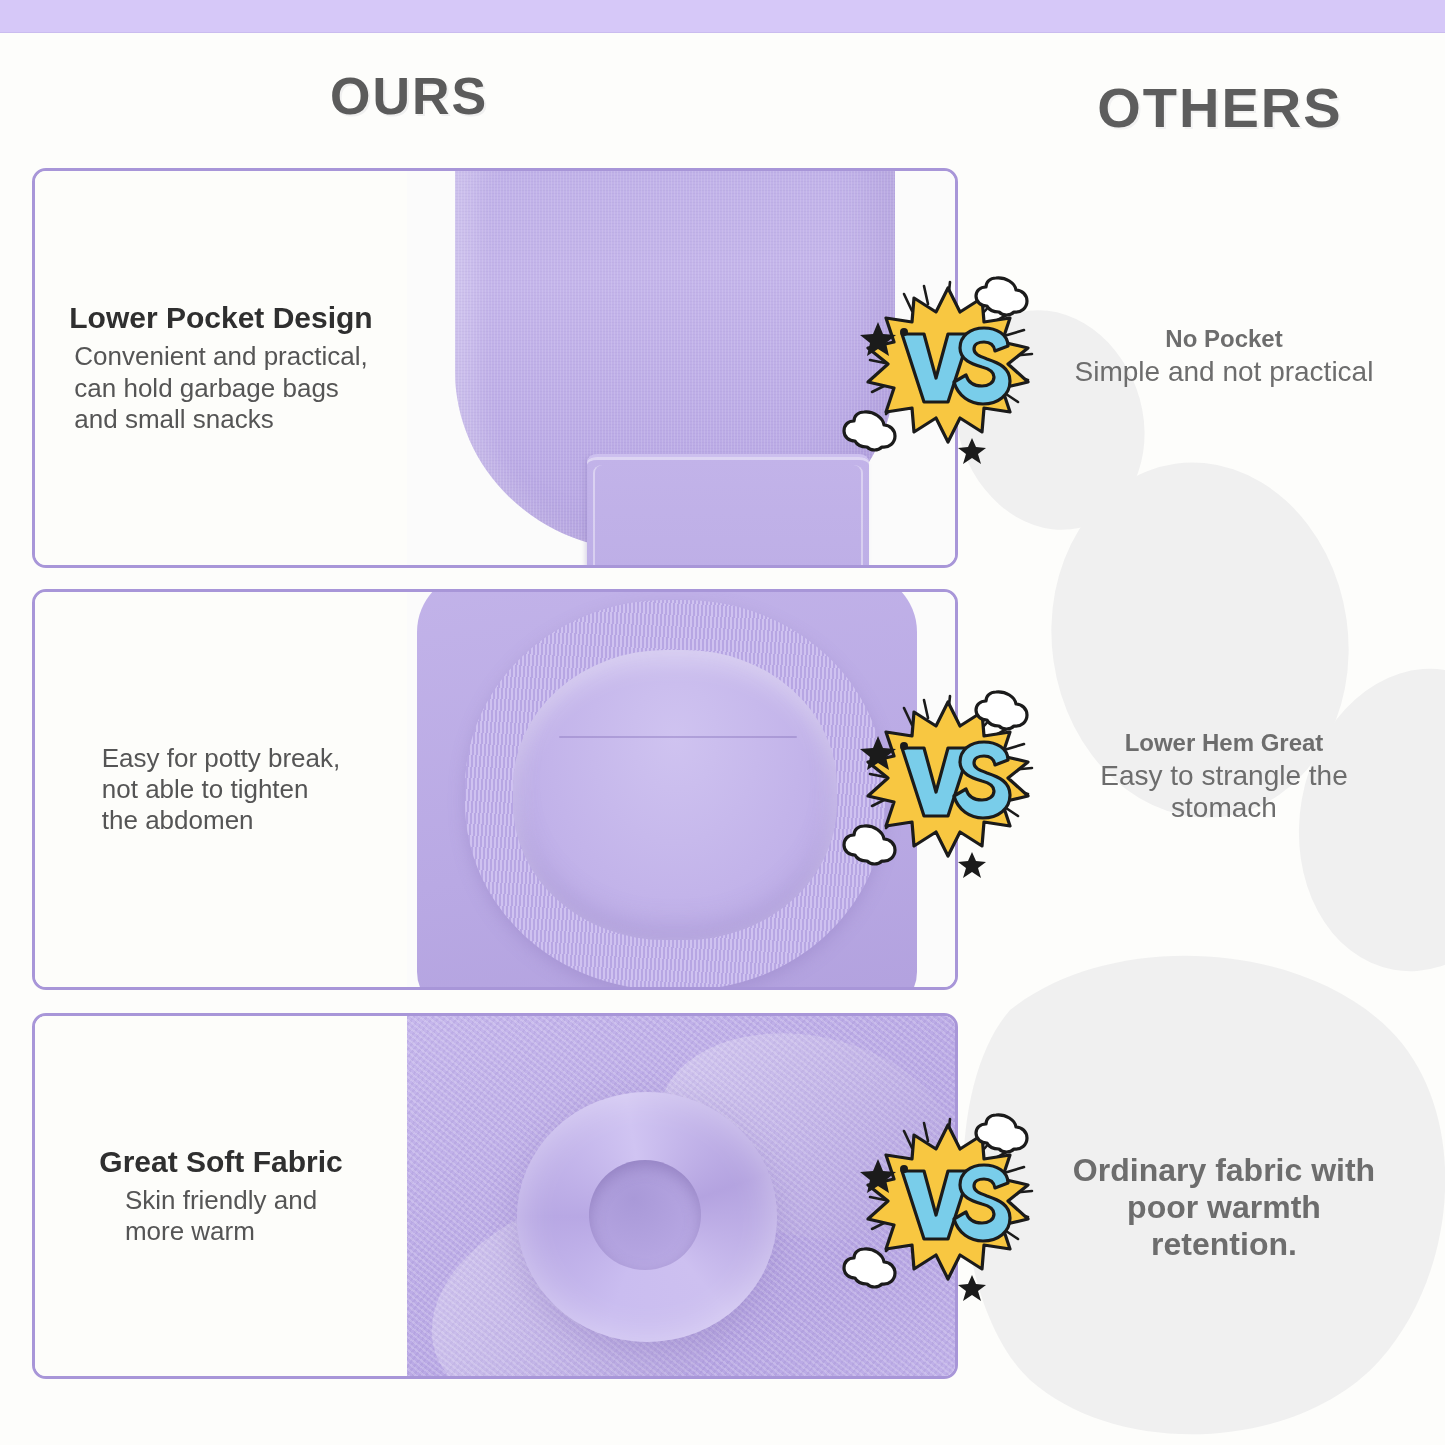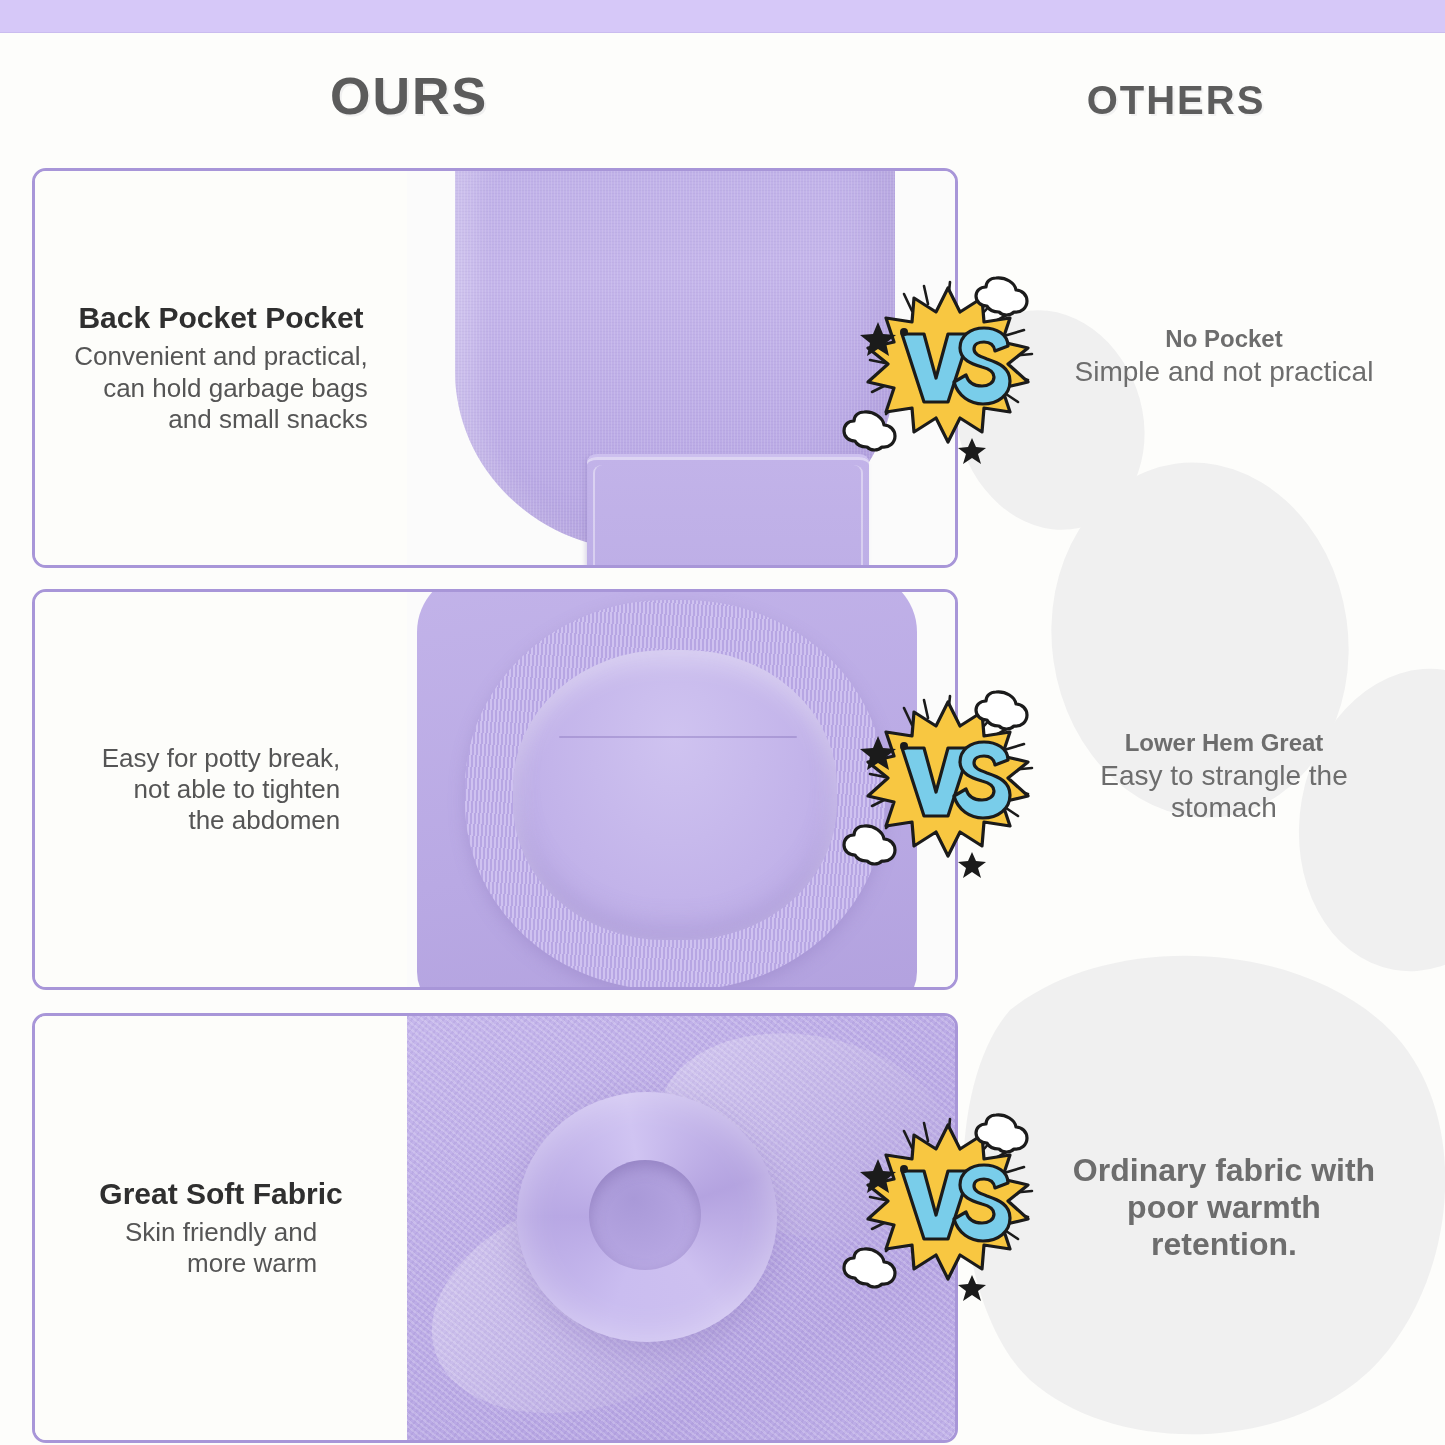"OTHERS" #heading-others { font-size: 40px -> 56px; left: 976px -> 1020px }
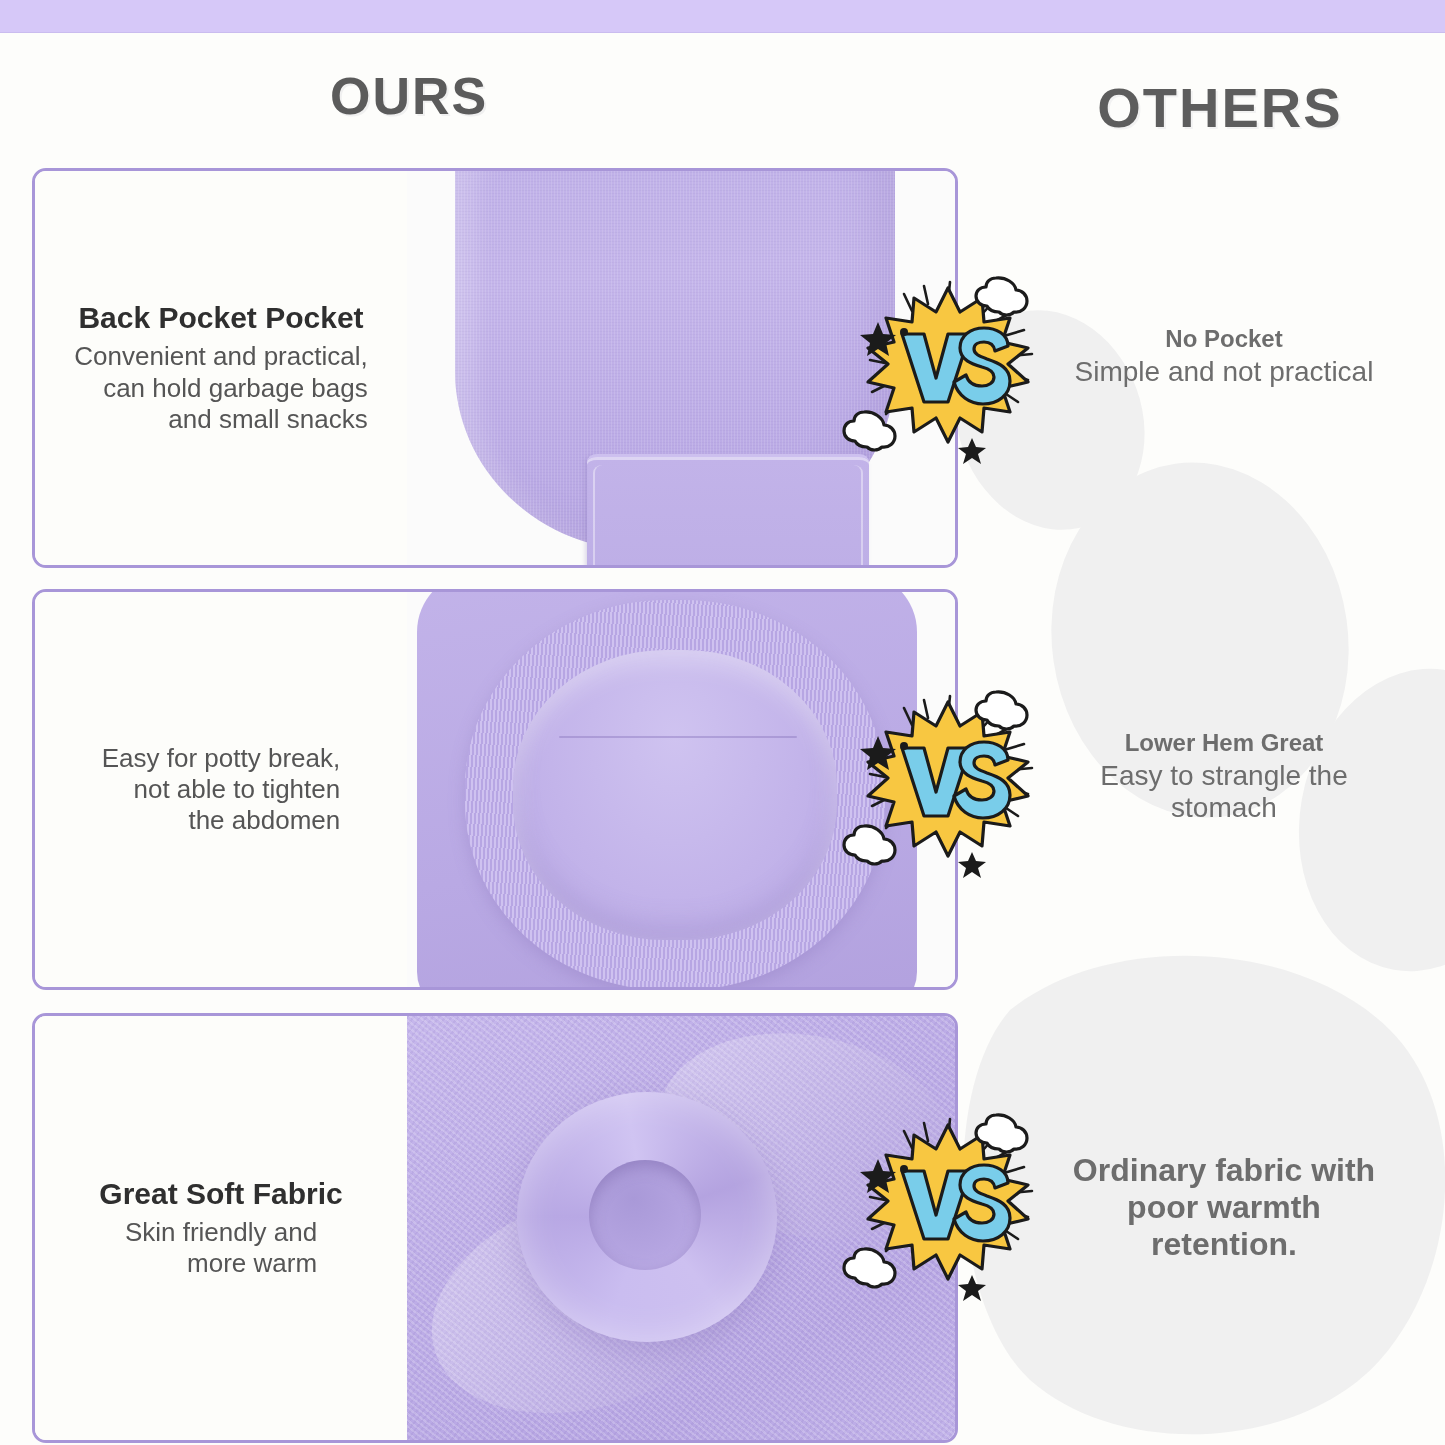"Back Pocket Pocket" div.card-title { text: Back Pocket Pocket -> Lower Pocket Design }
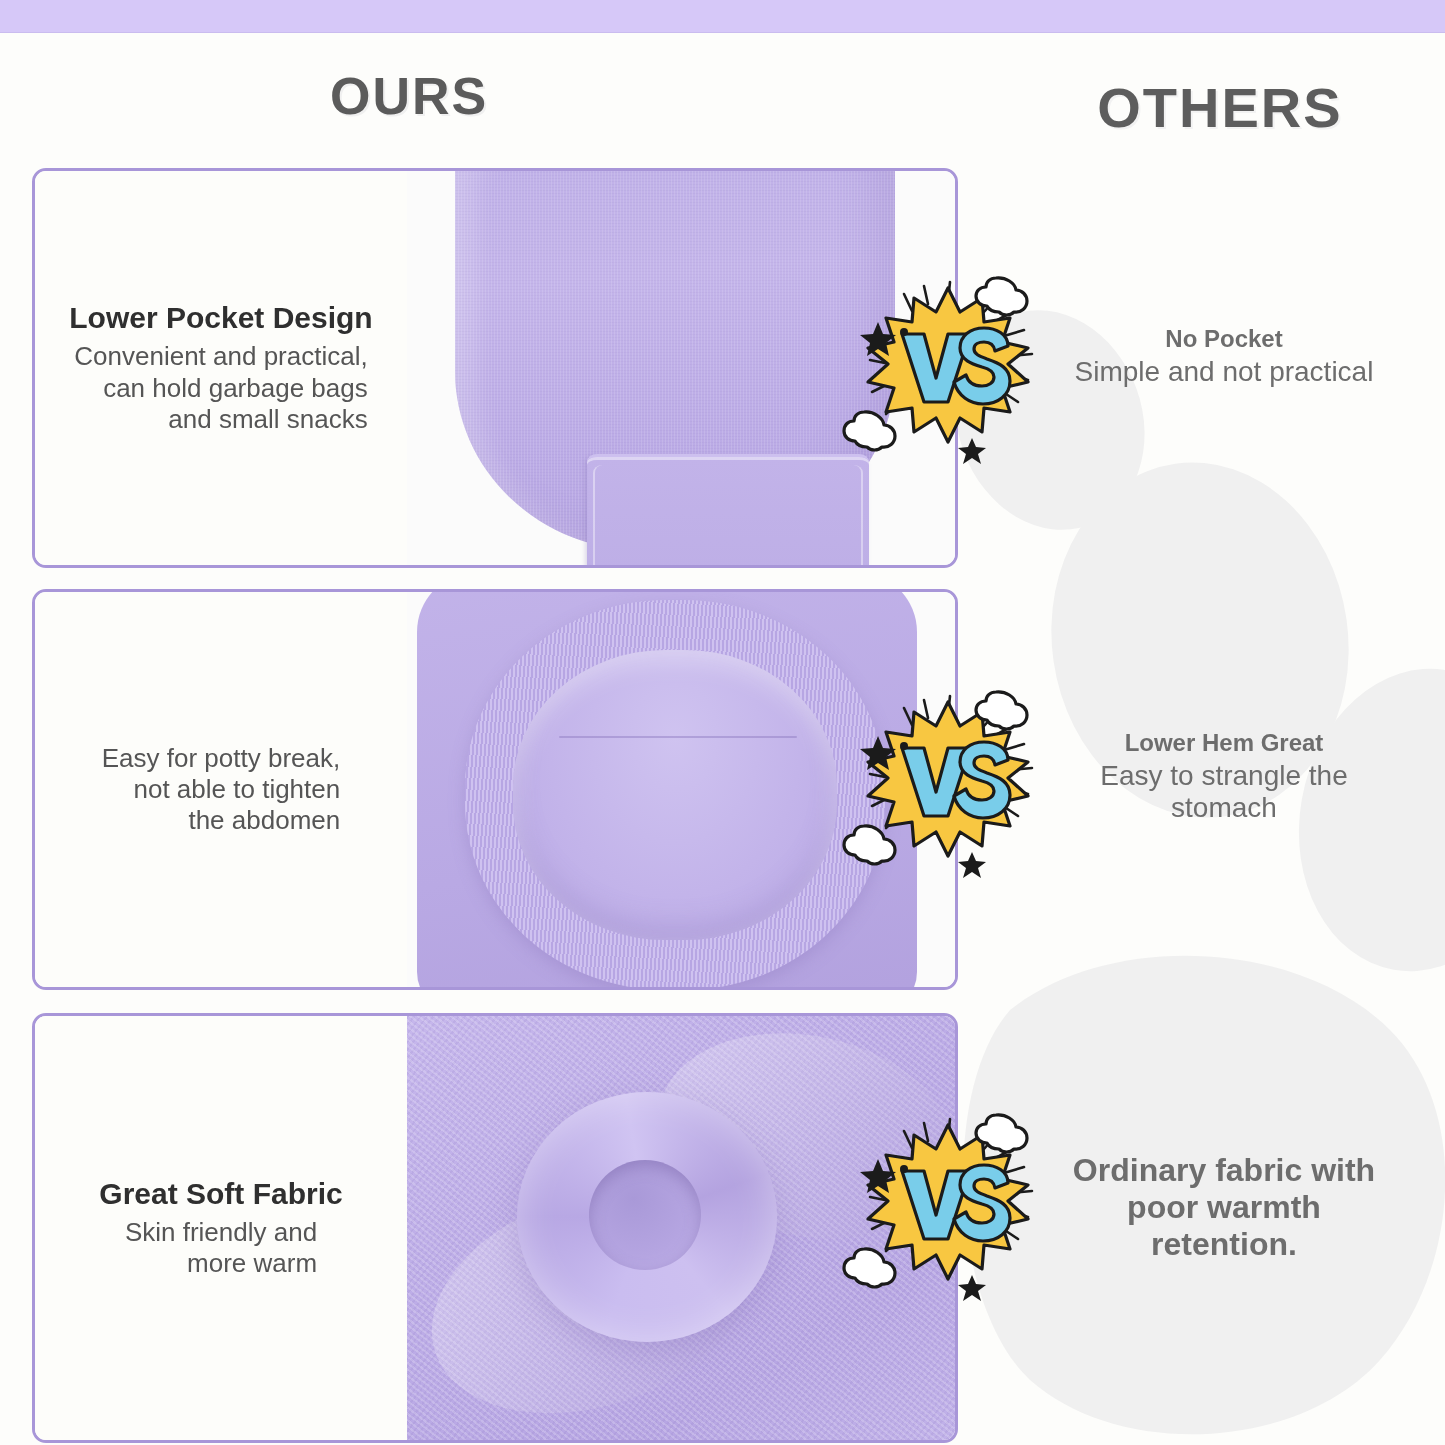"Convenient and practical," .card-sub { text-align: right -> left }
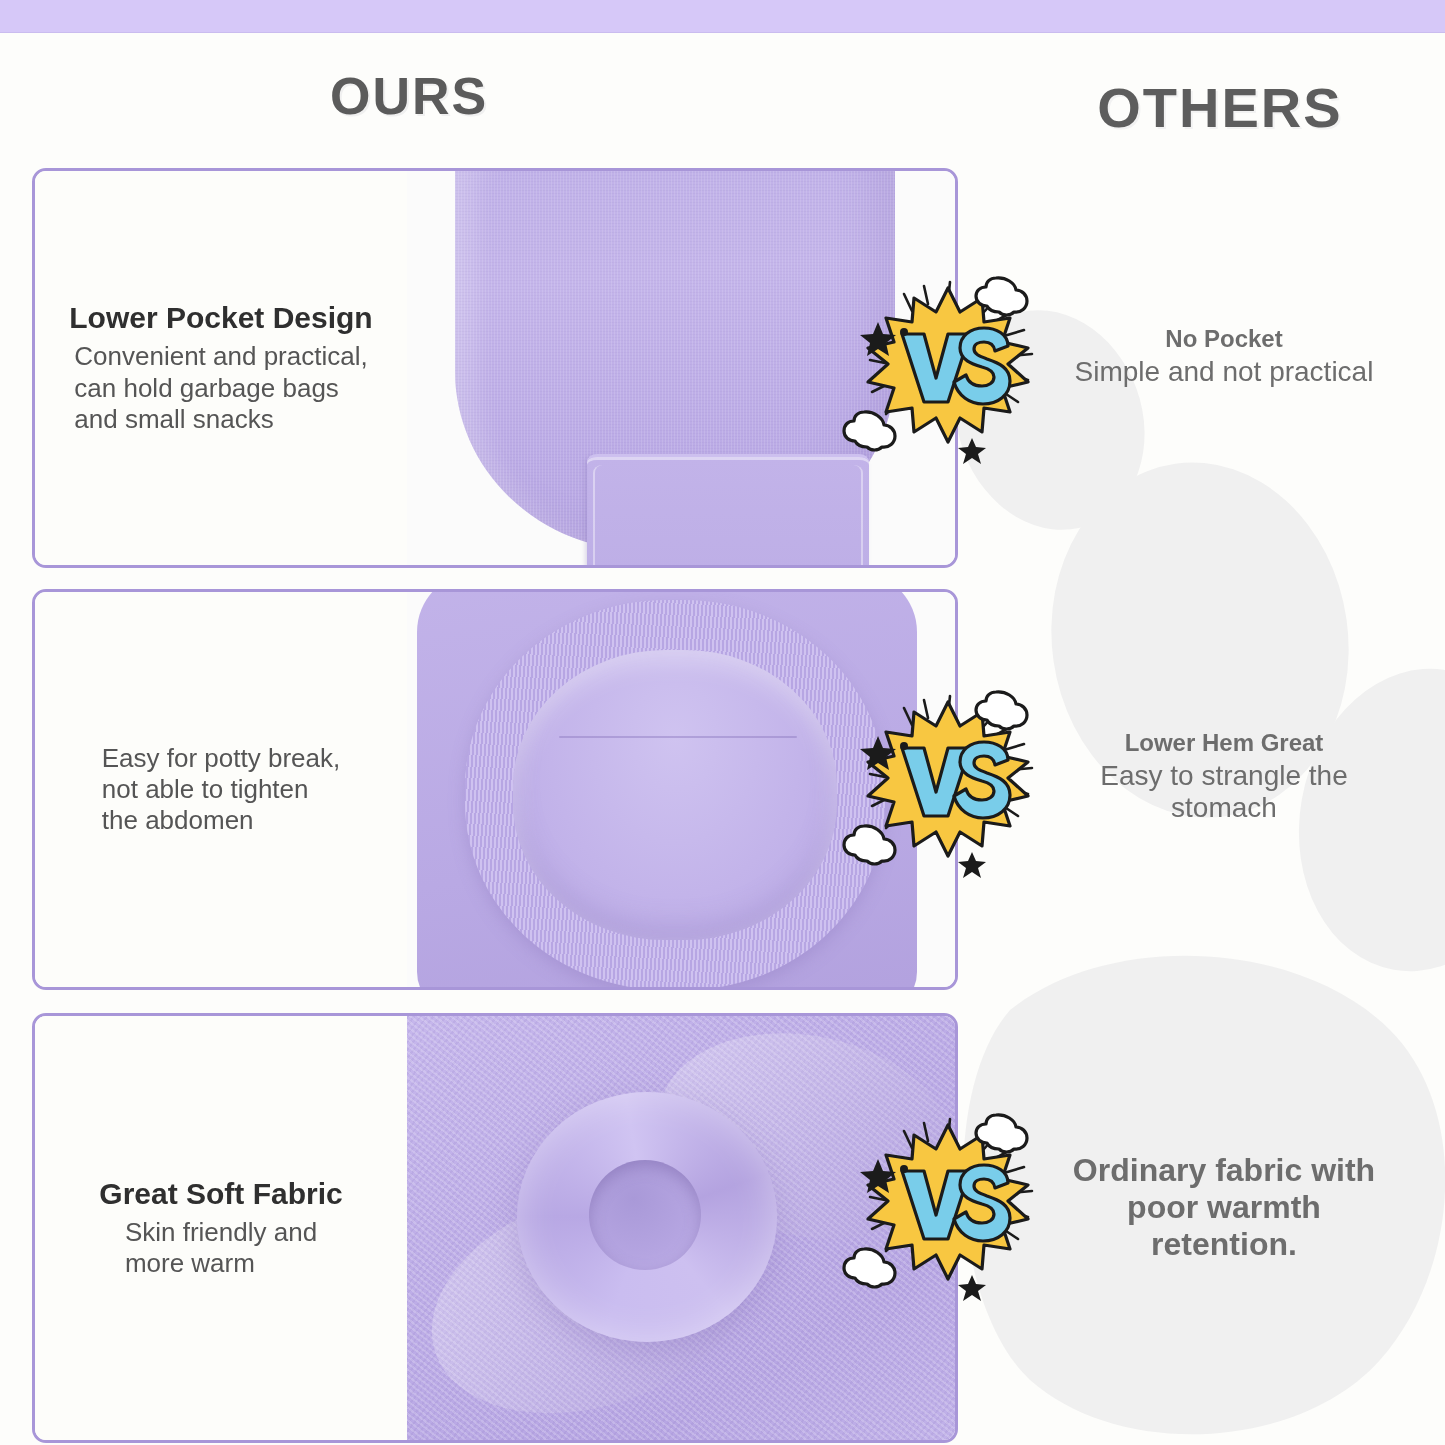"Great Soft Fabric" #card-2 { height: 430px -> 366px }
